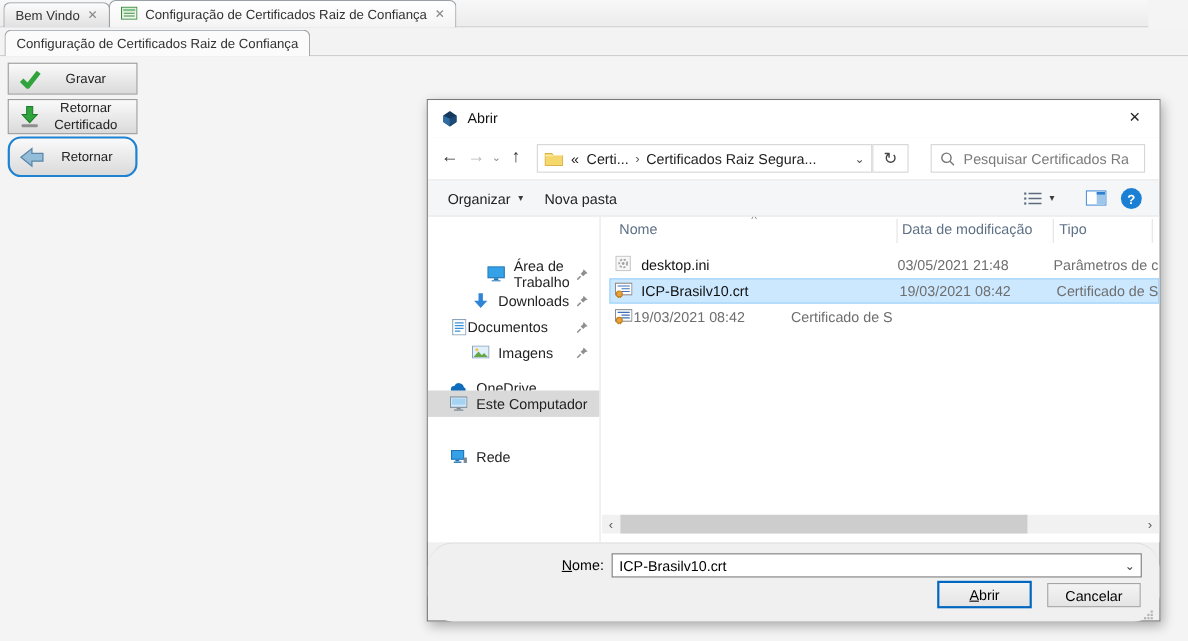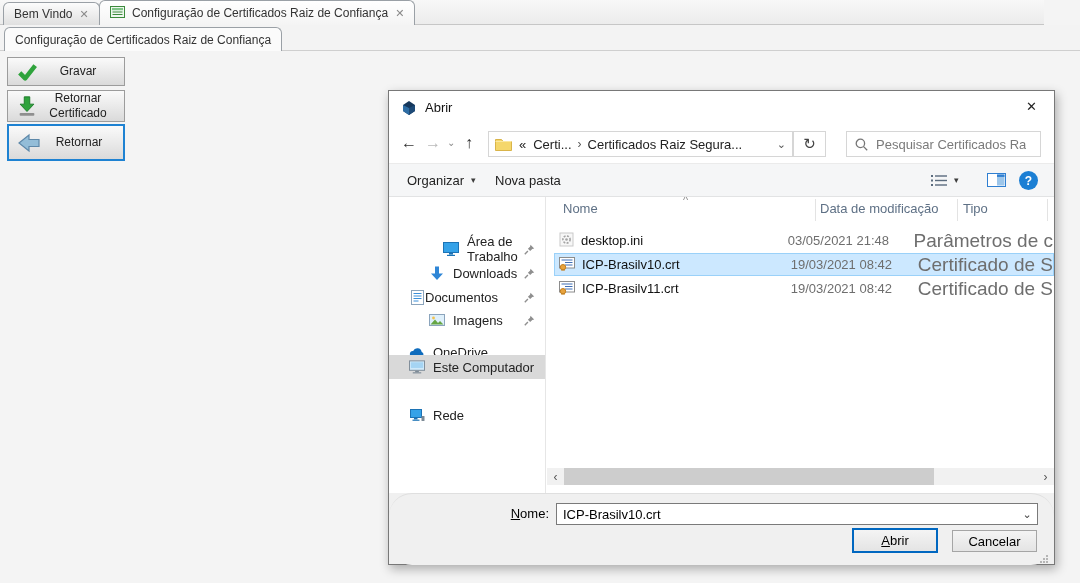"Retornar" div.abs { border-radius: none -> 12px }
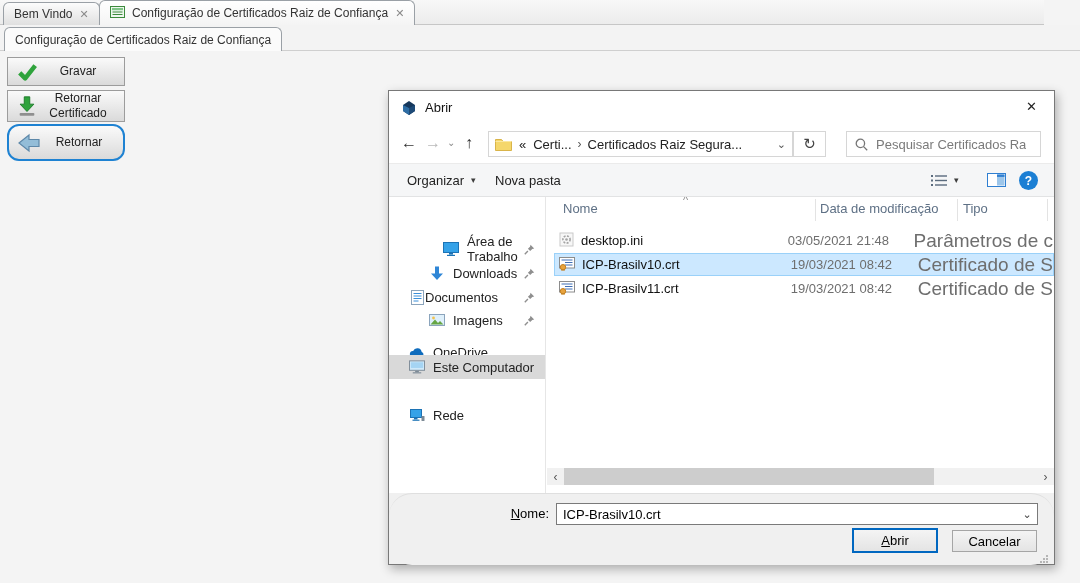"Parâmetros de c" .ftype { font-size: 19px -> 13px }
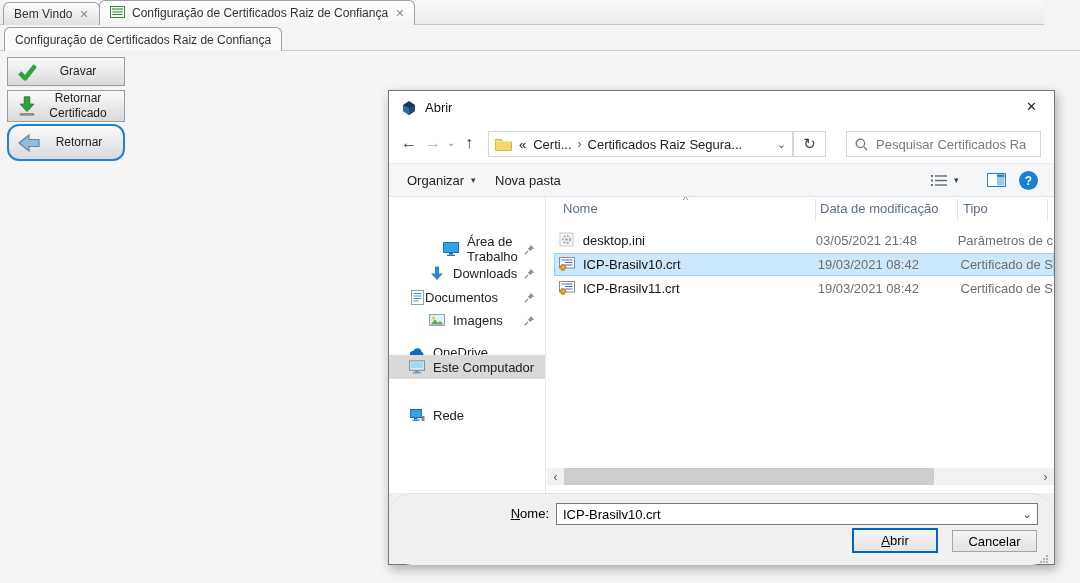"ICP-Brasilv11.crt" span.fname { html: <span>ICP-Brasilv11.crt</span> -> none }
